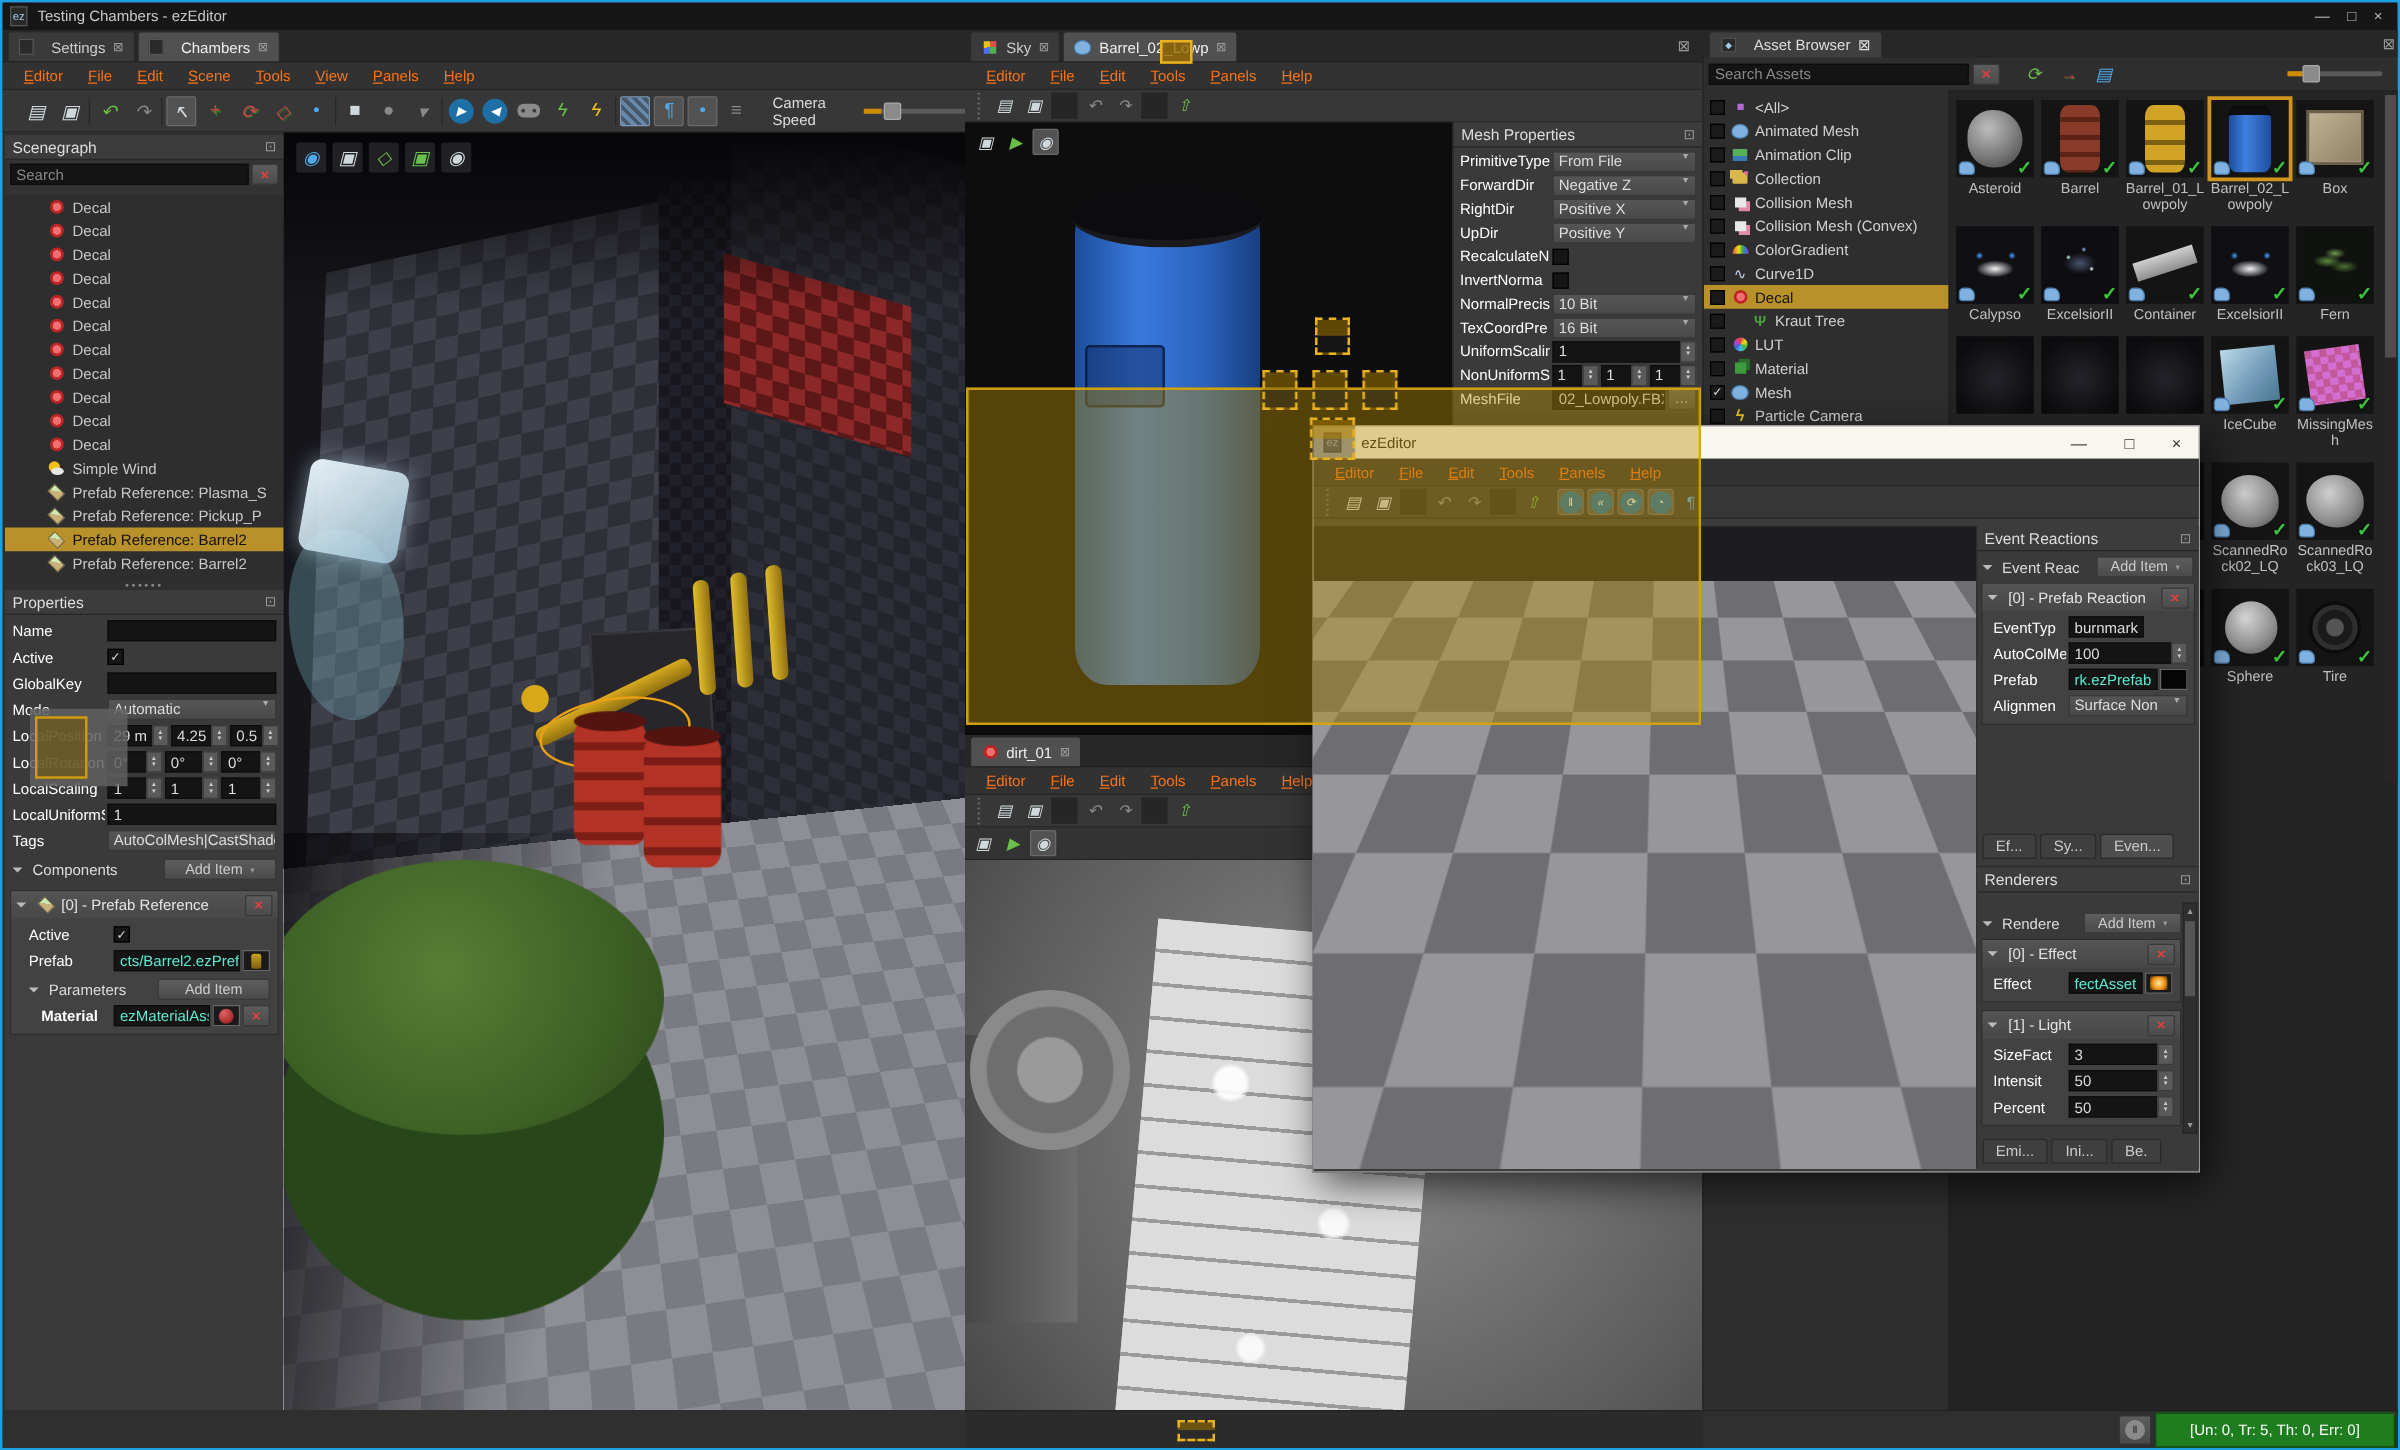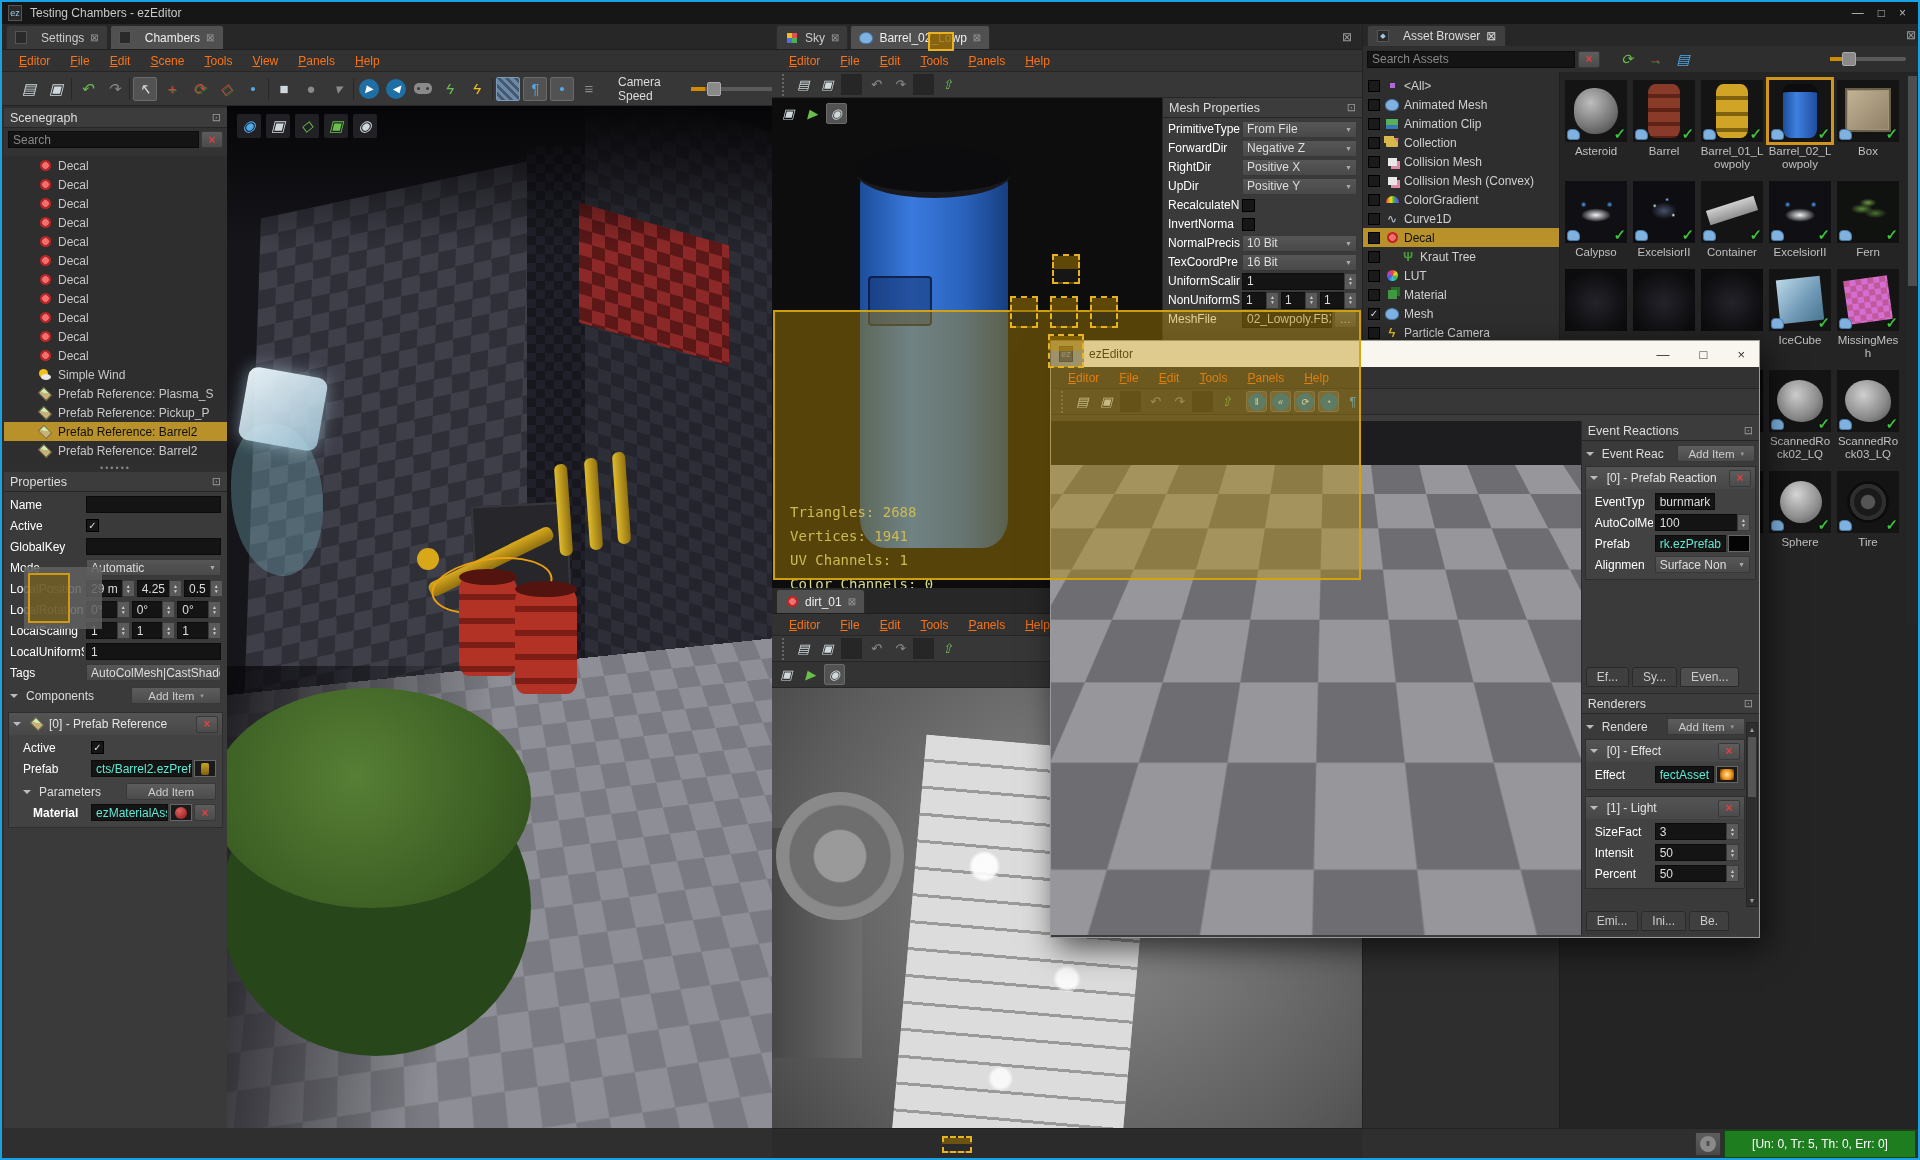"From File" .dd { align-items: center -> none }
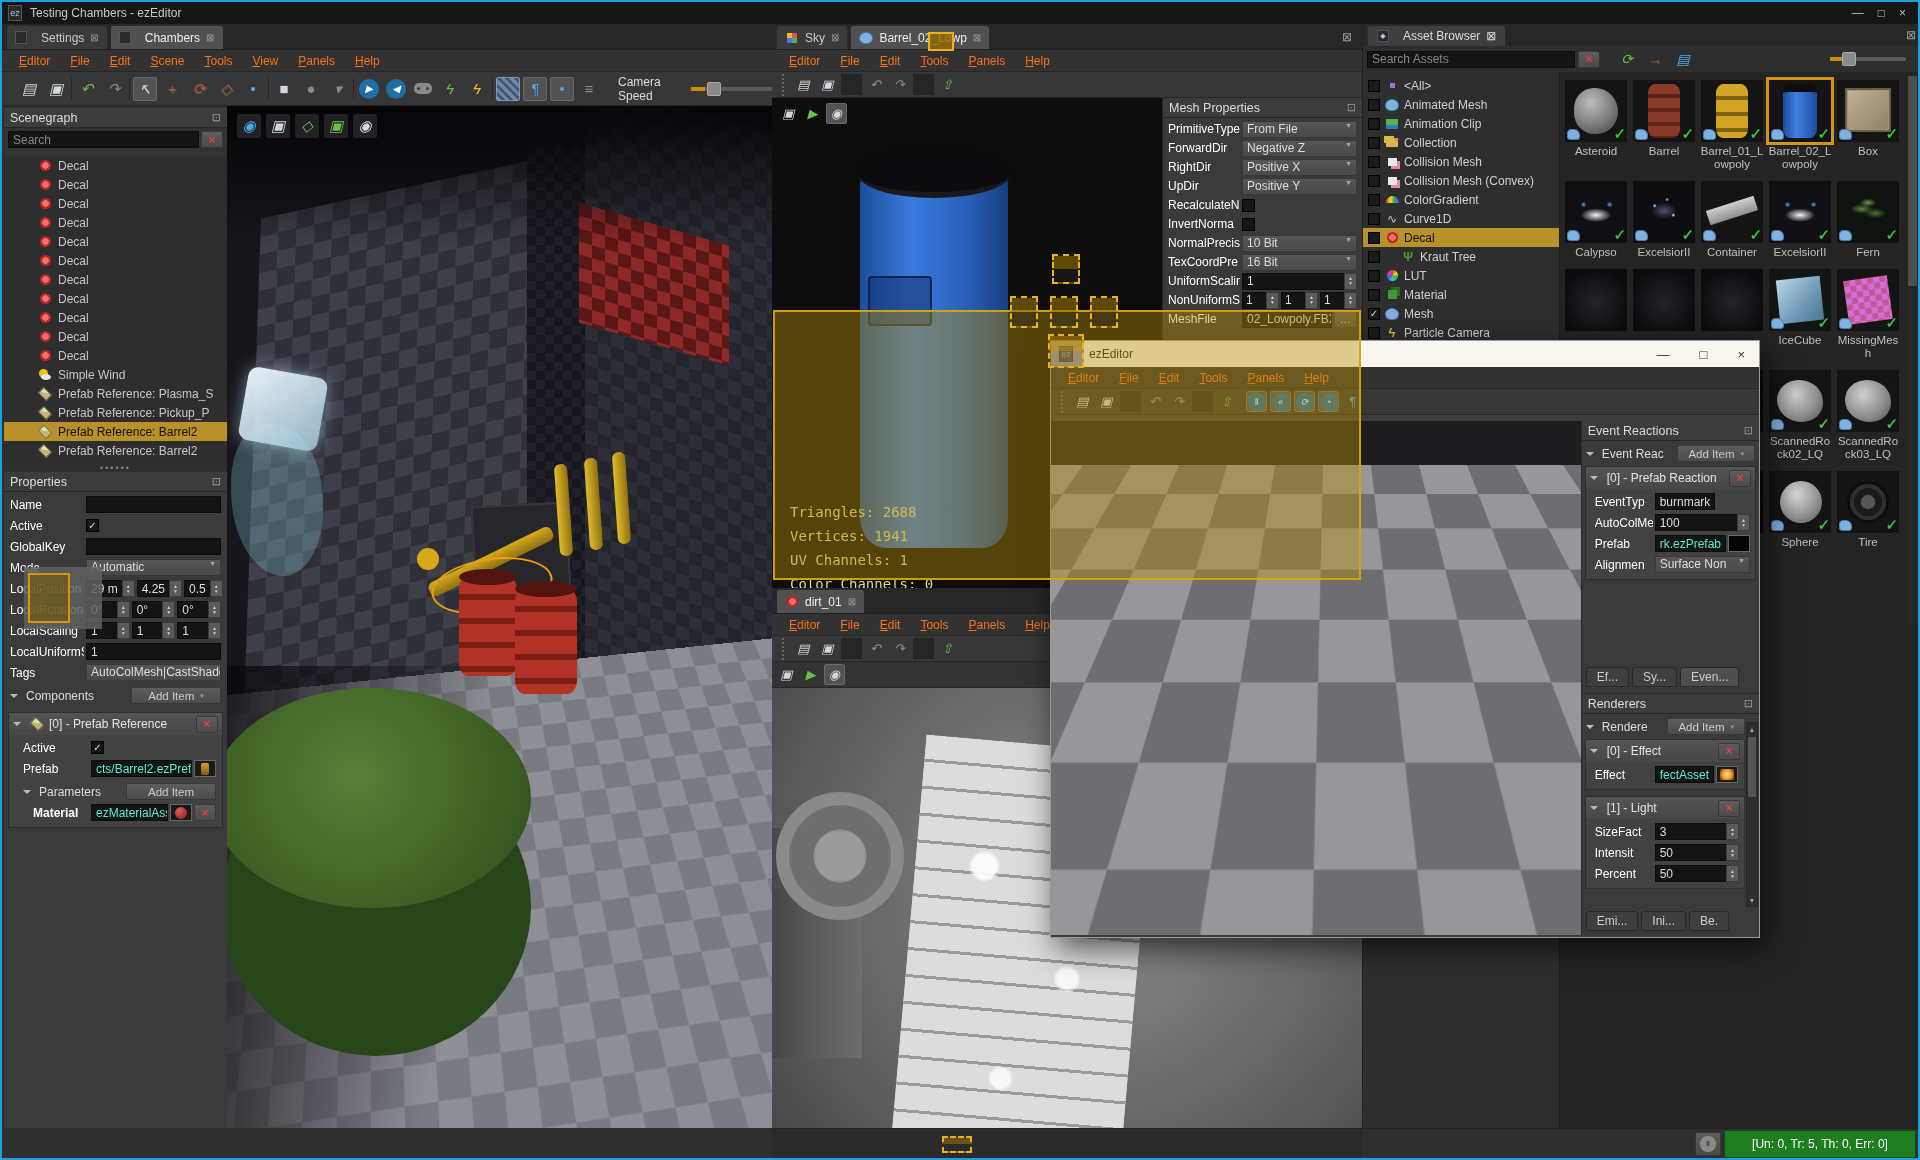"Triangles: 2688" div.stats { html: <div> <div>Triangles: 2688</div><div>Vertices: 1941</div><div>UV Channels: 1</div><div>Color Channels: 0</div></div> -> none }
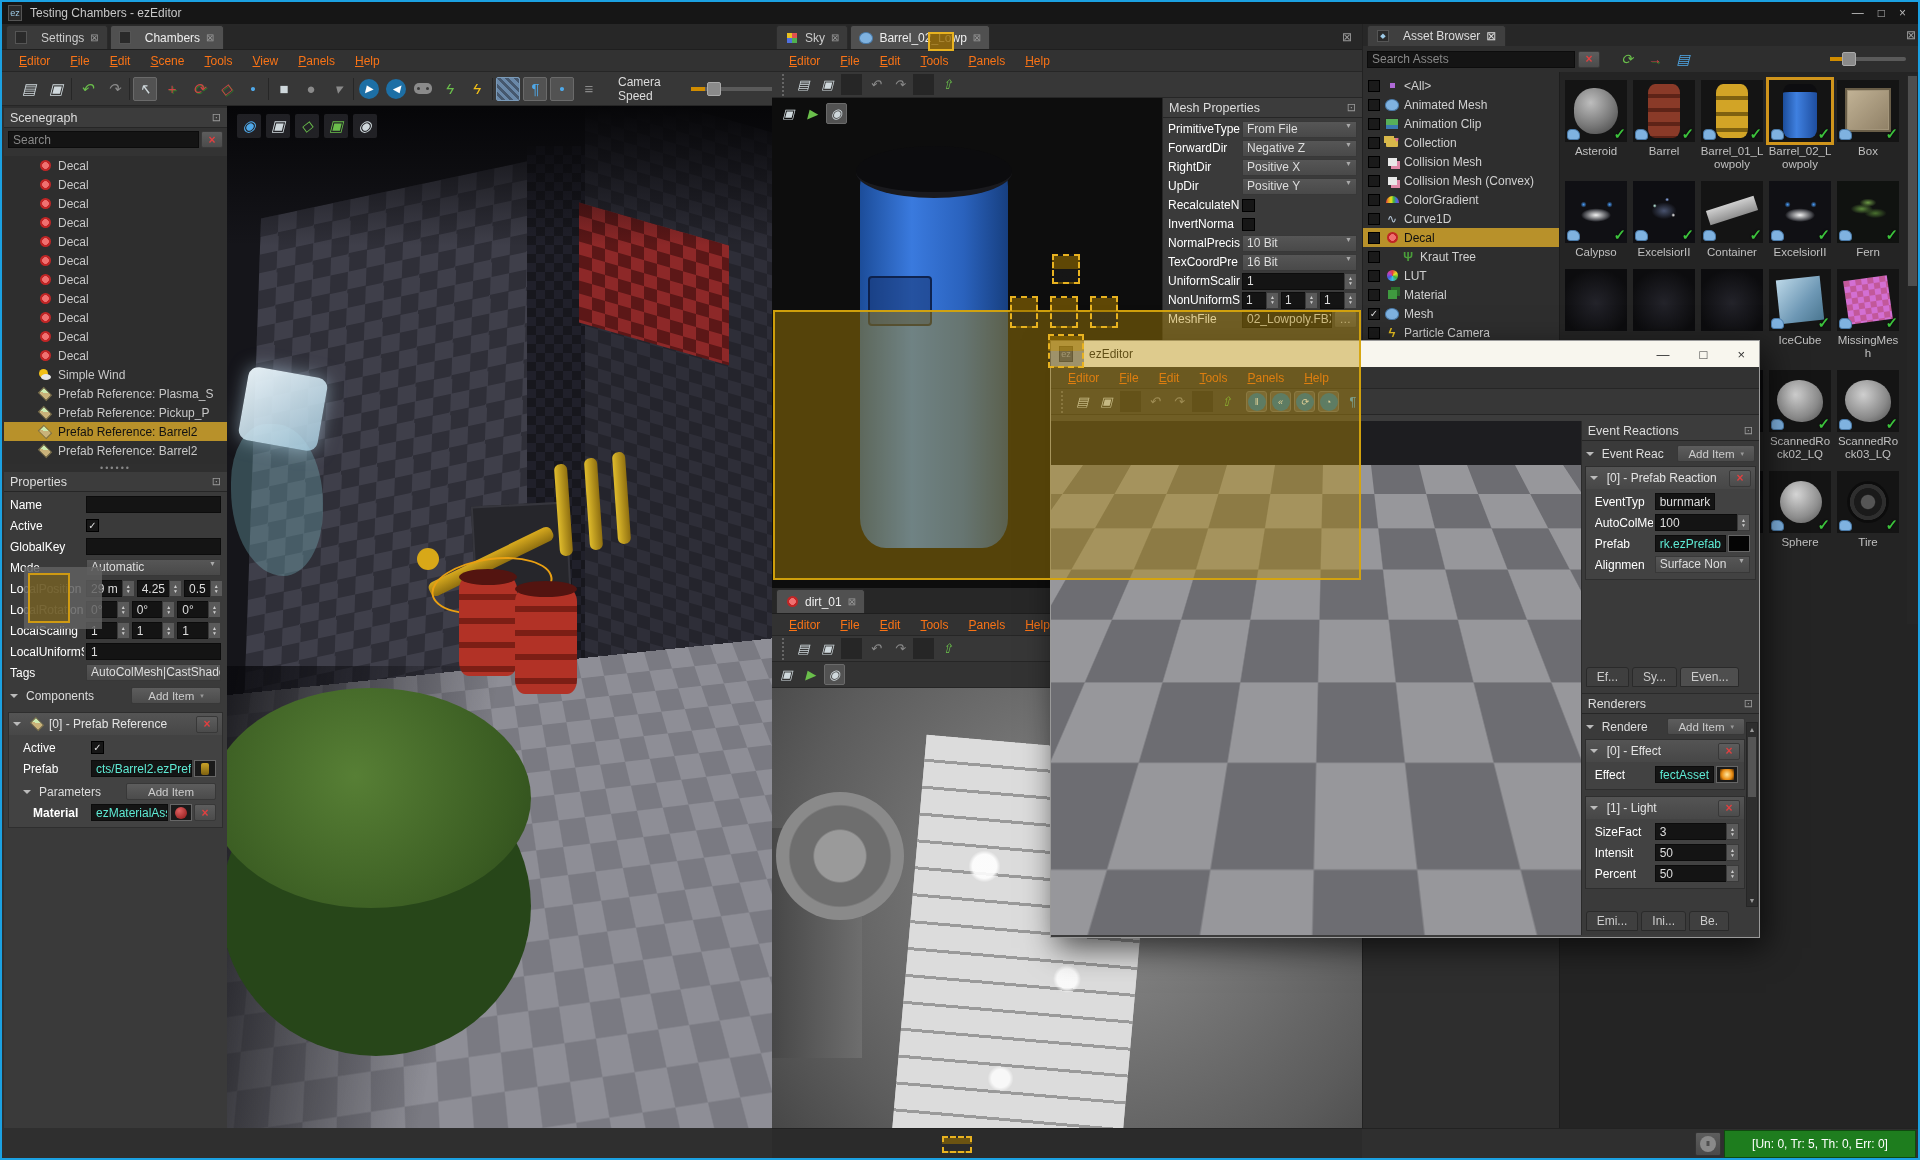"Rendere" div.group-row { margin: 4px 14px 0 4px -> 16px 14px 0 4px }
